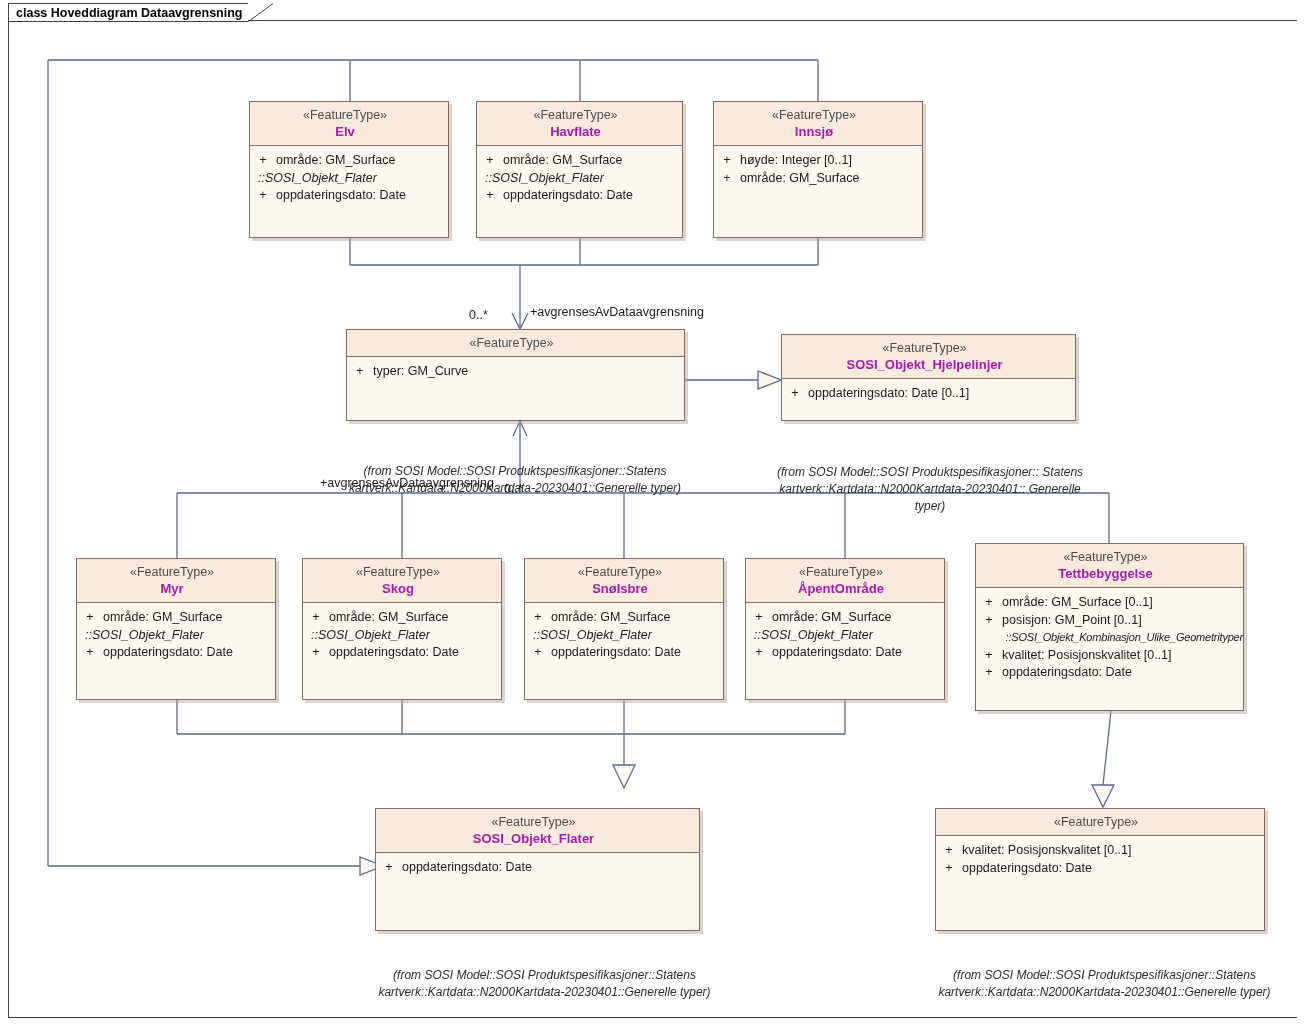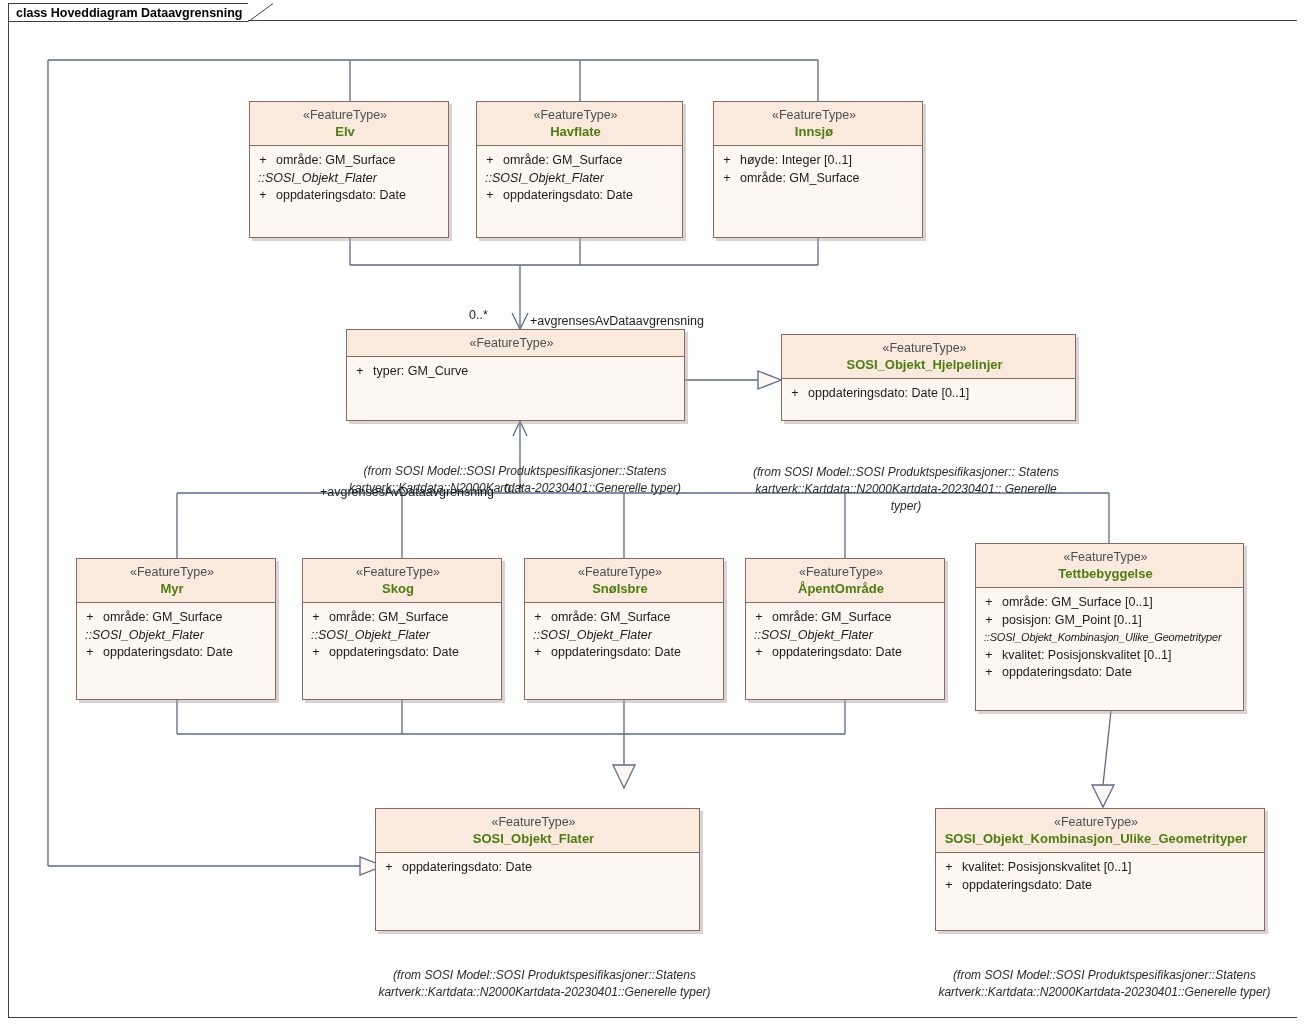"Elv" .class-name { color: #4d7c0f -> #a21caf }
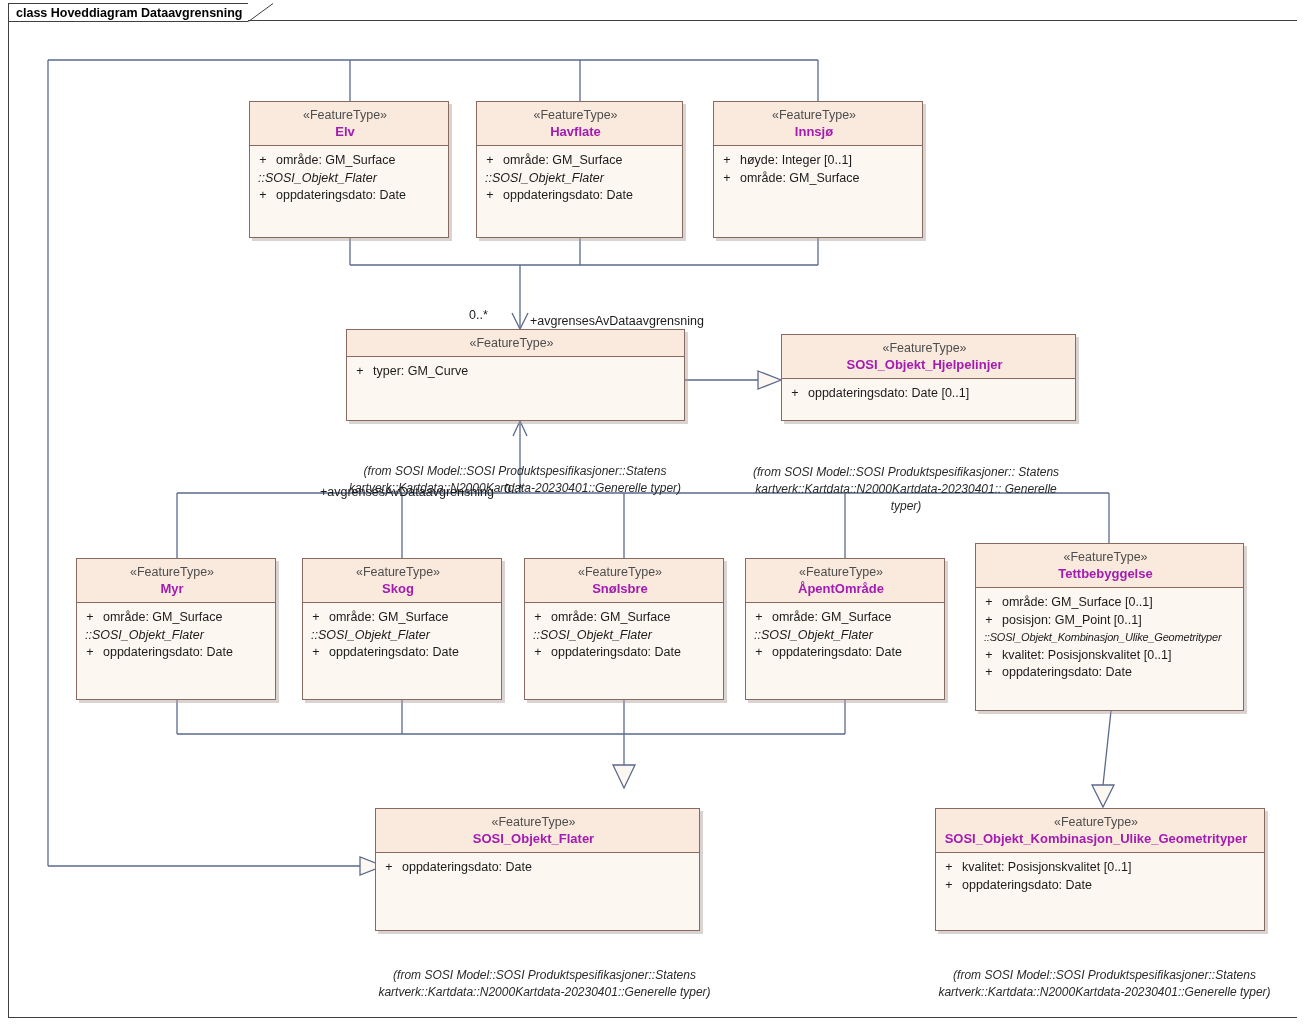"+avgrensesAvDataavgrensning" .assoc-label { margin-top: 9px -> none }
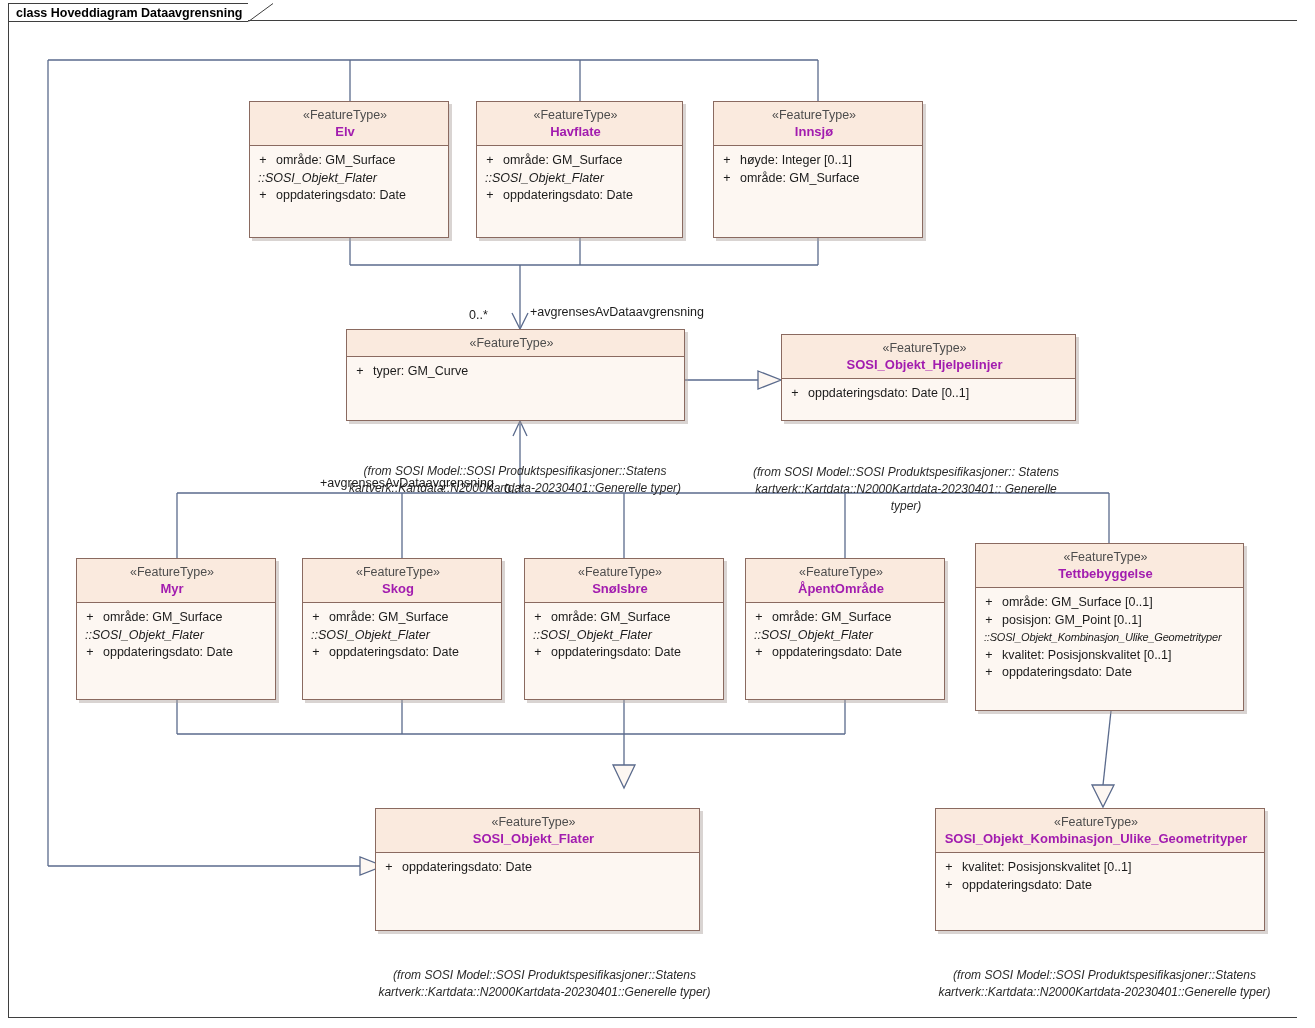"(from SOSI Model::SOSI Produktspesifikasjoner::" div.from-note { left: 741px -> 765px }
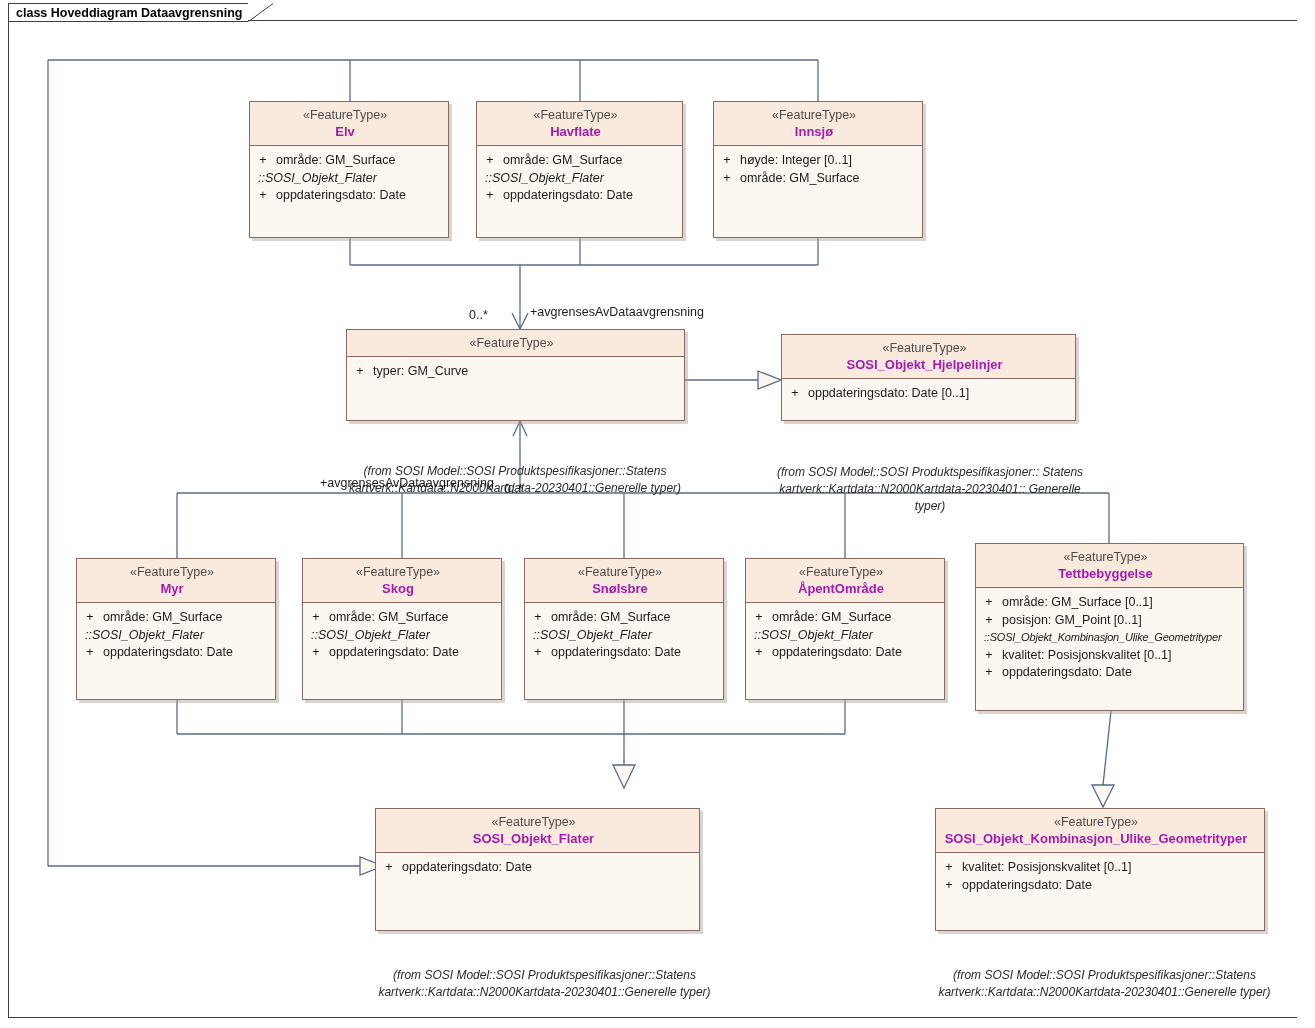"::SOSI_Objekt_Kombinasjon_Ulike_Geometri" .attr-row.squeeze .attr-text { text-align: none -> right }
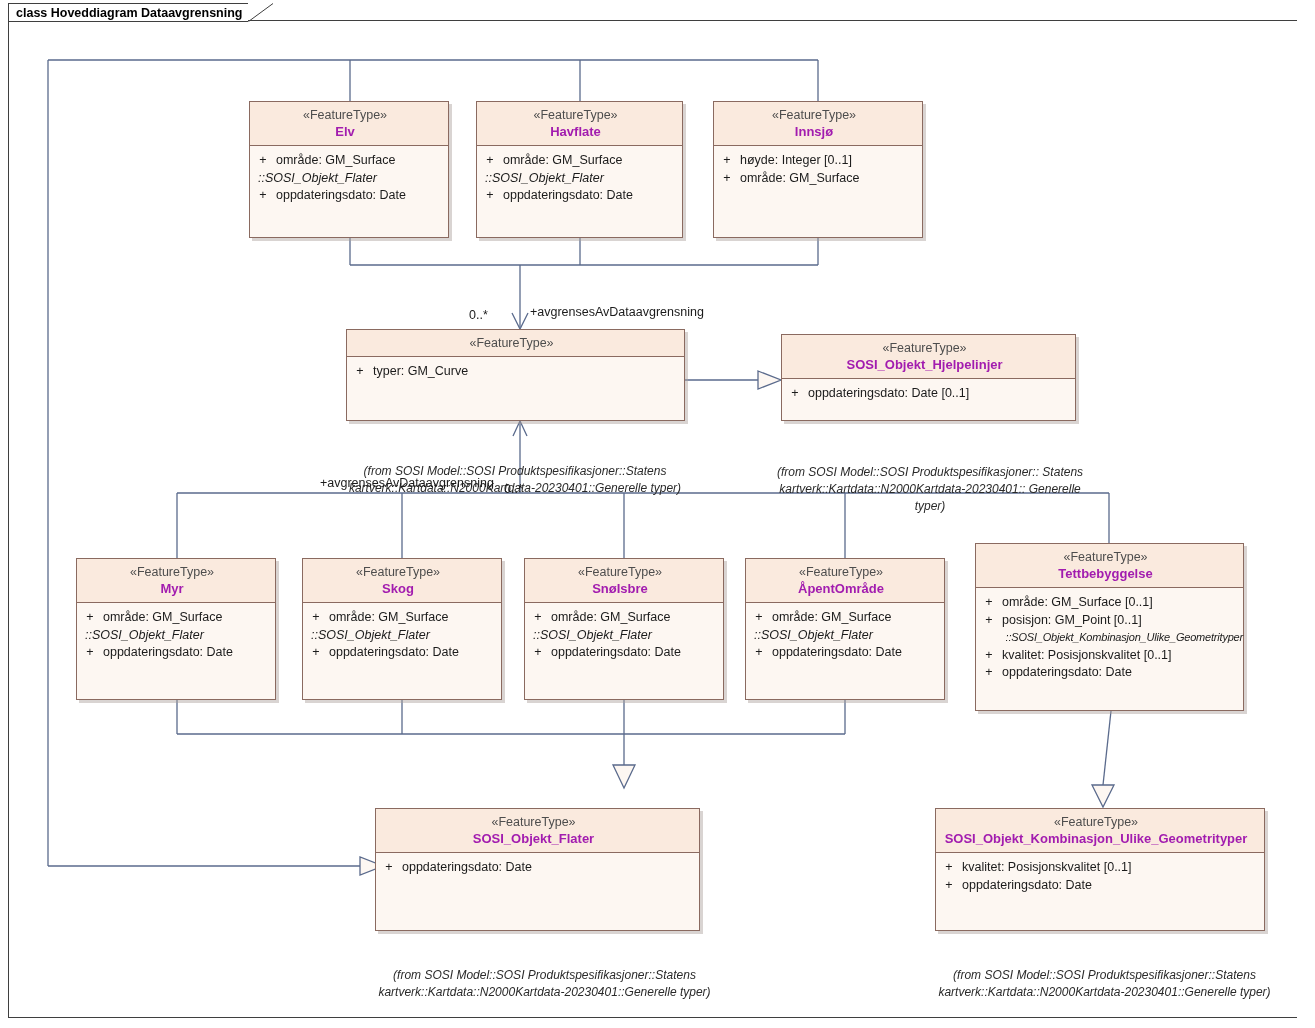"SOSI_Objekt_Kombinasjon_Ulike_Geometrity" div.class-name { html: <div>SOSI_Objekt_Kombinasjon_Ulike_Geometrityper</div> -> none }
